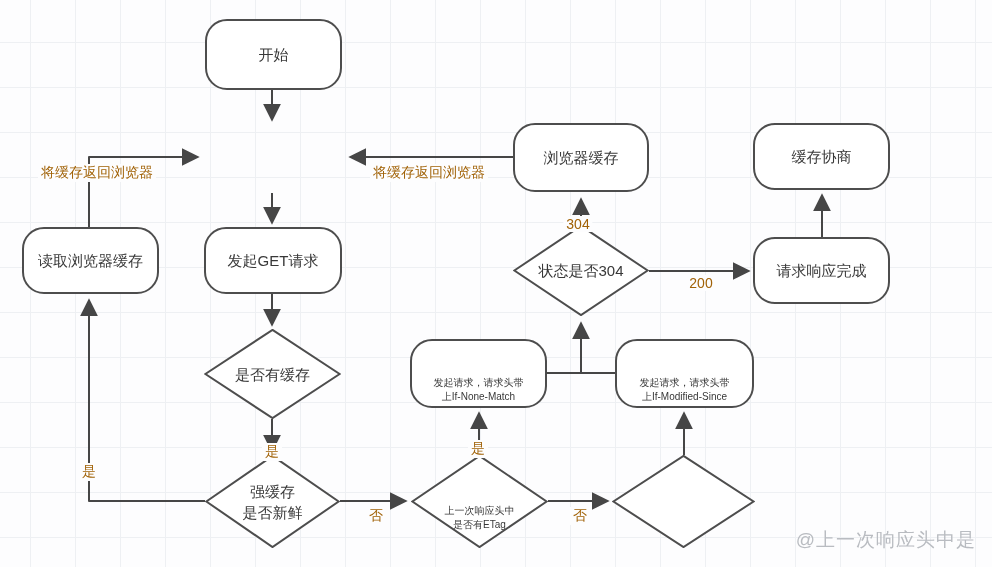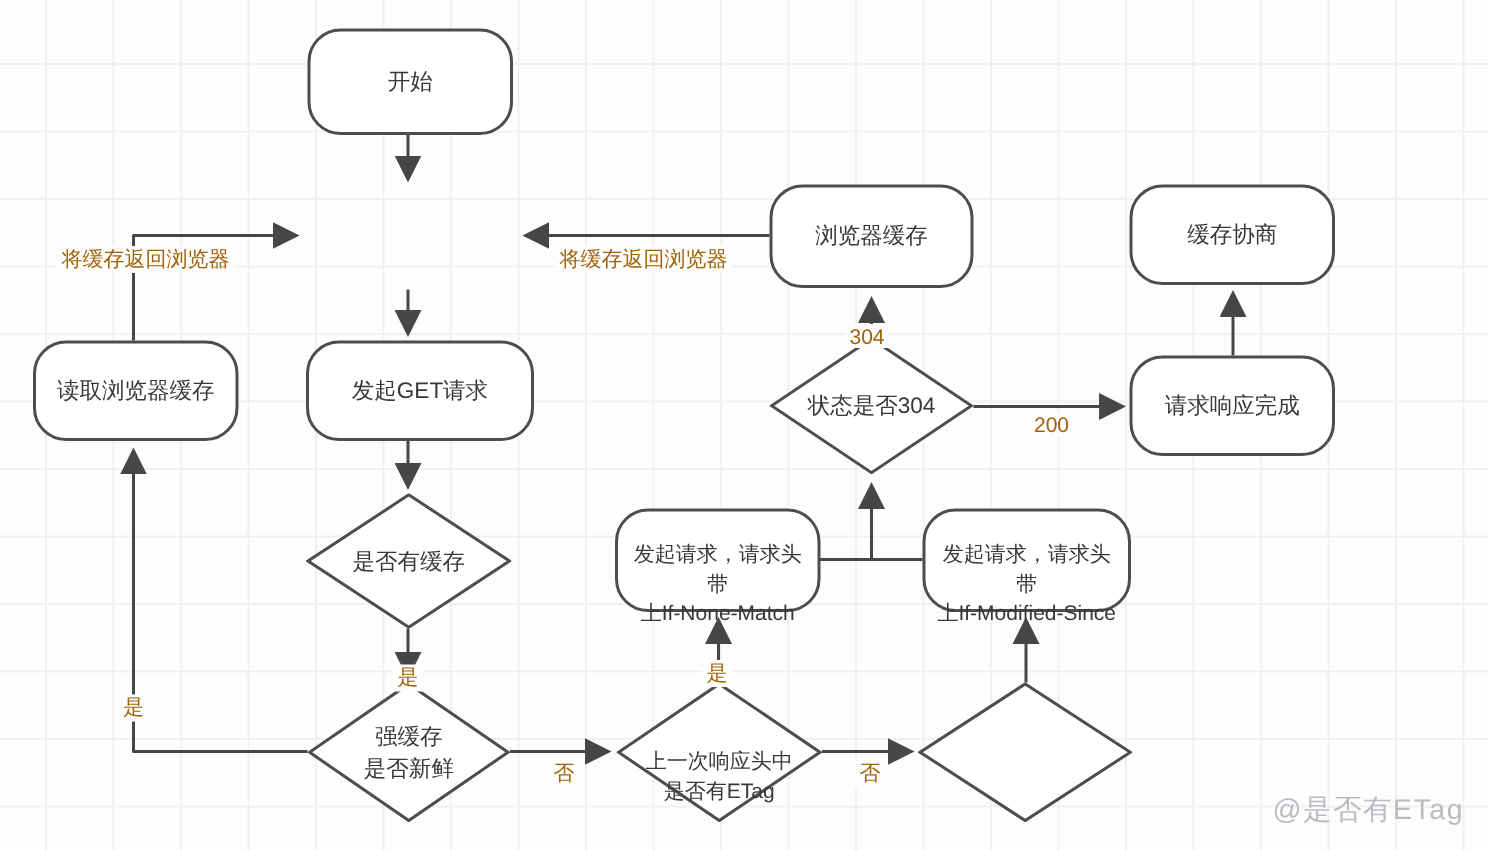"发起GET请求" div.node { width: 152px -> 138px }
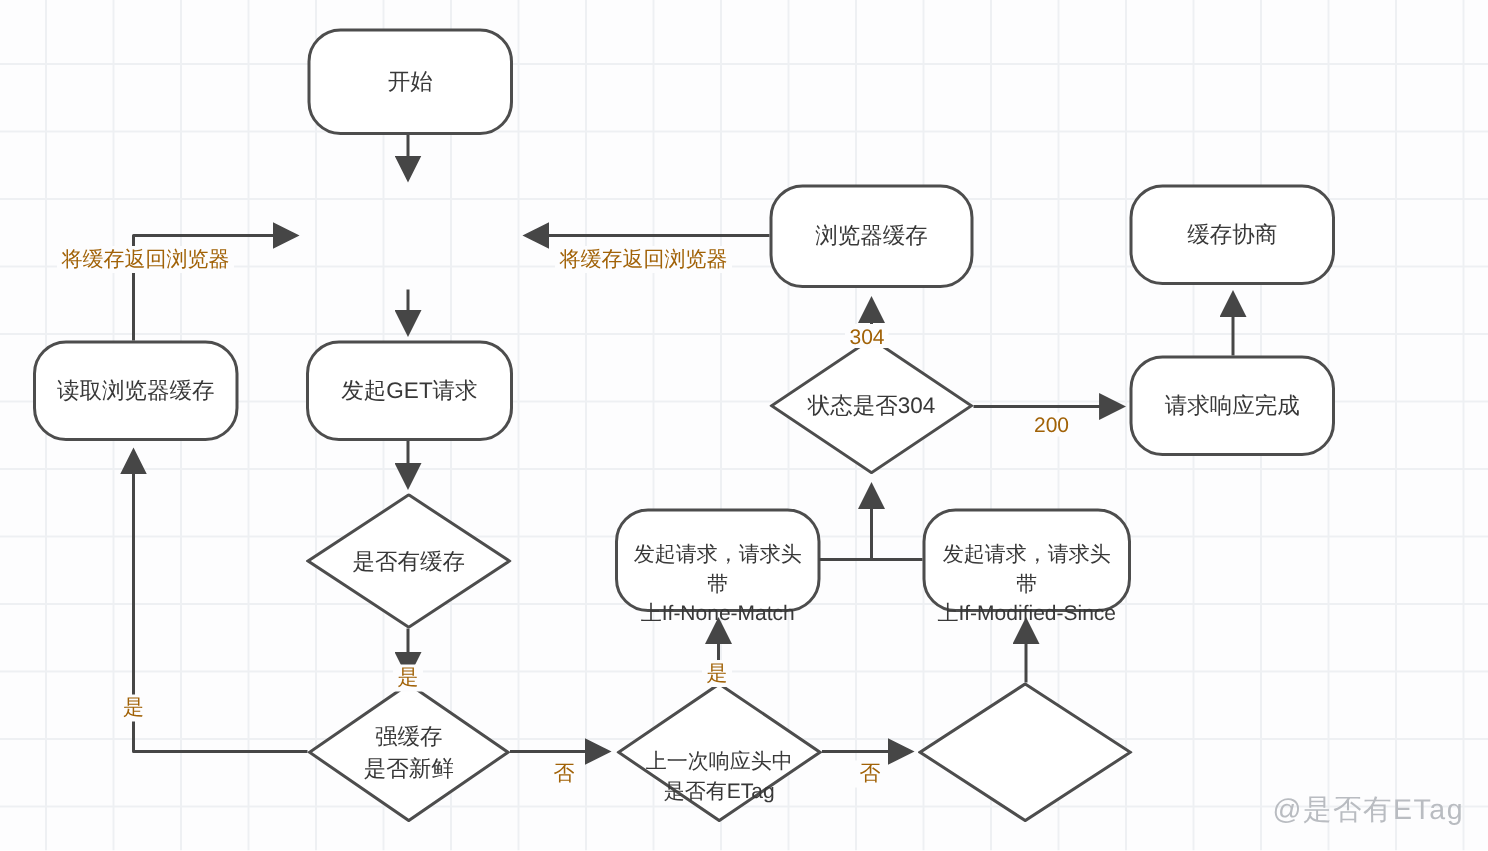"发起请求，请求头带" .small .nlabel { font-size: 14px -> 10px }
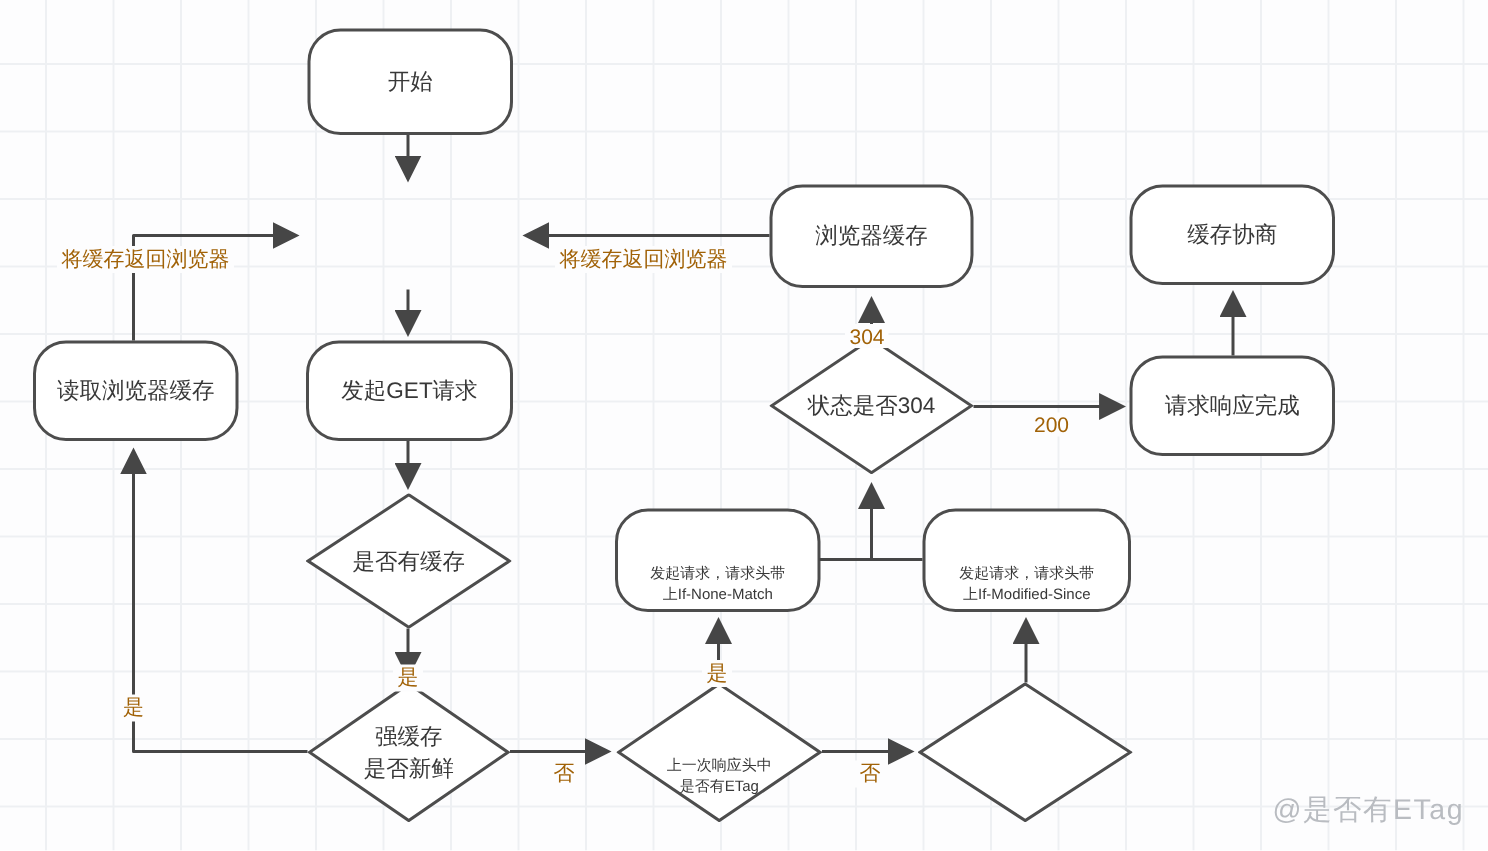"@是否有ETag" span.watermark { text: @是否有ETag -> @上一次响应头中是 }
